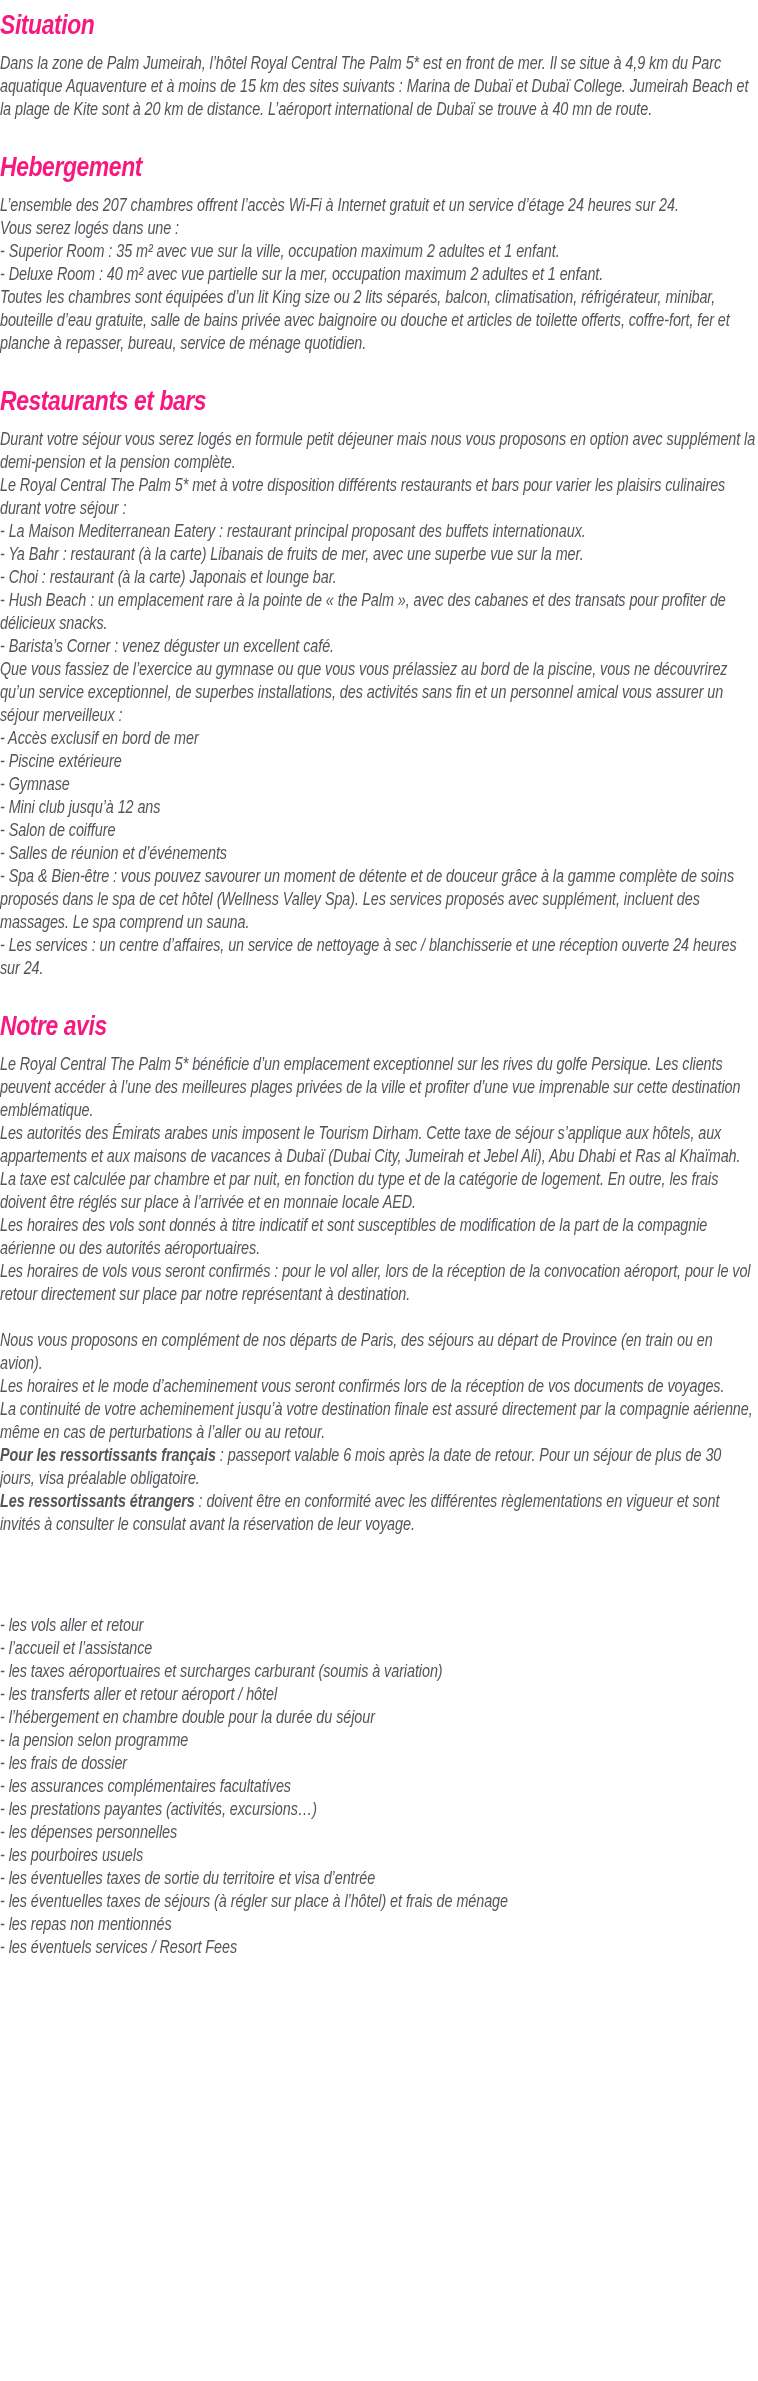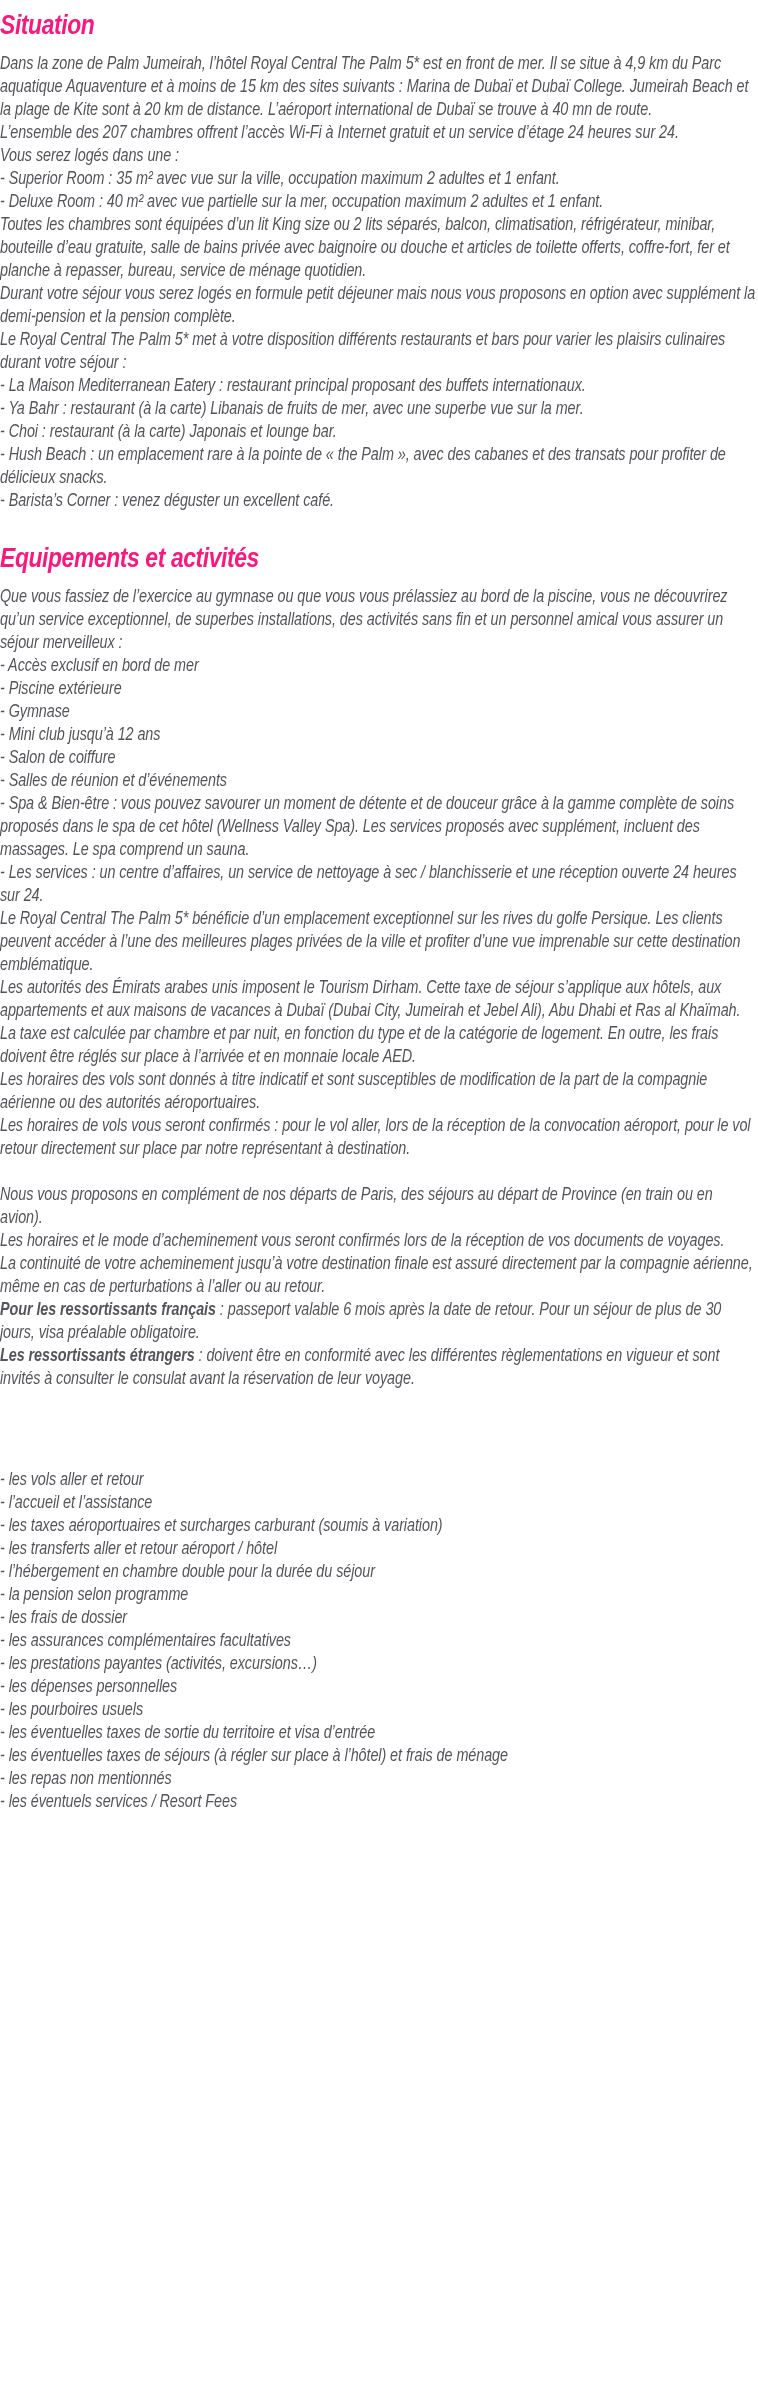"Hebergement" h2.hd { html: none -> <h2><span>Hebergement</span></h2> }
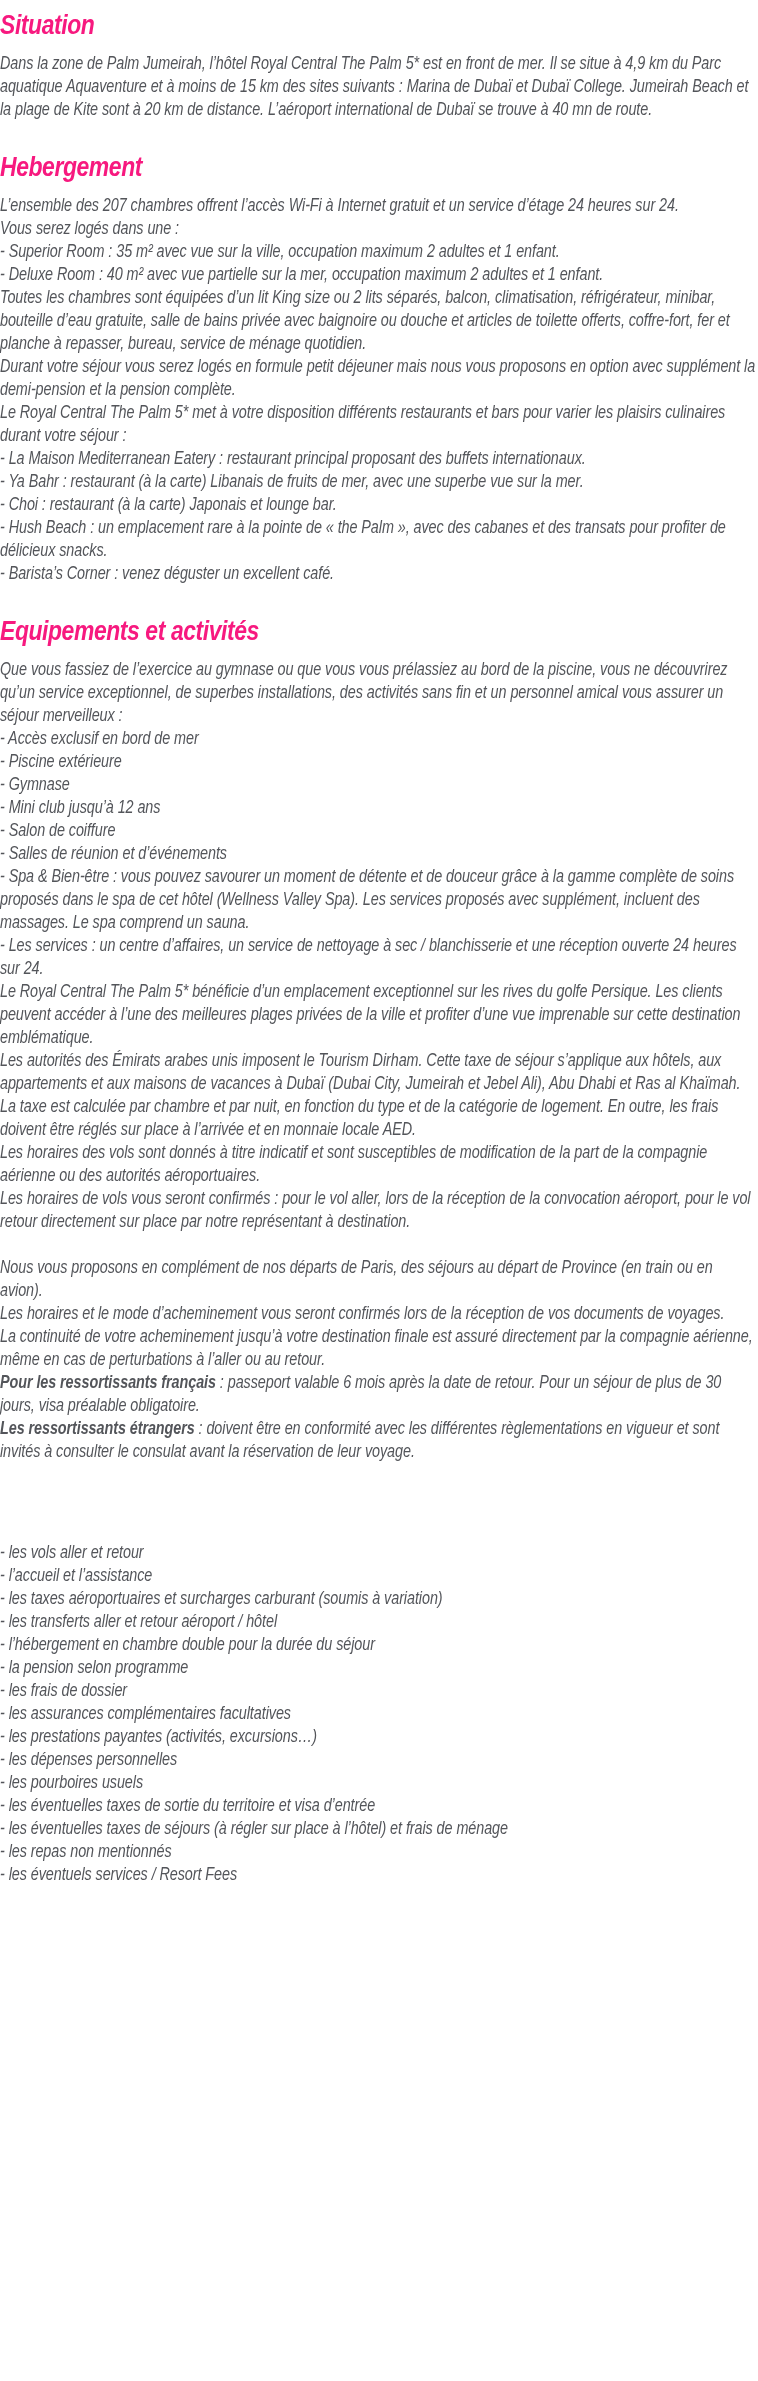"Restaurants et bars" h2.hd { html: none -> <h2><span>Restaurants et bars</span></h2> }
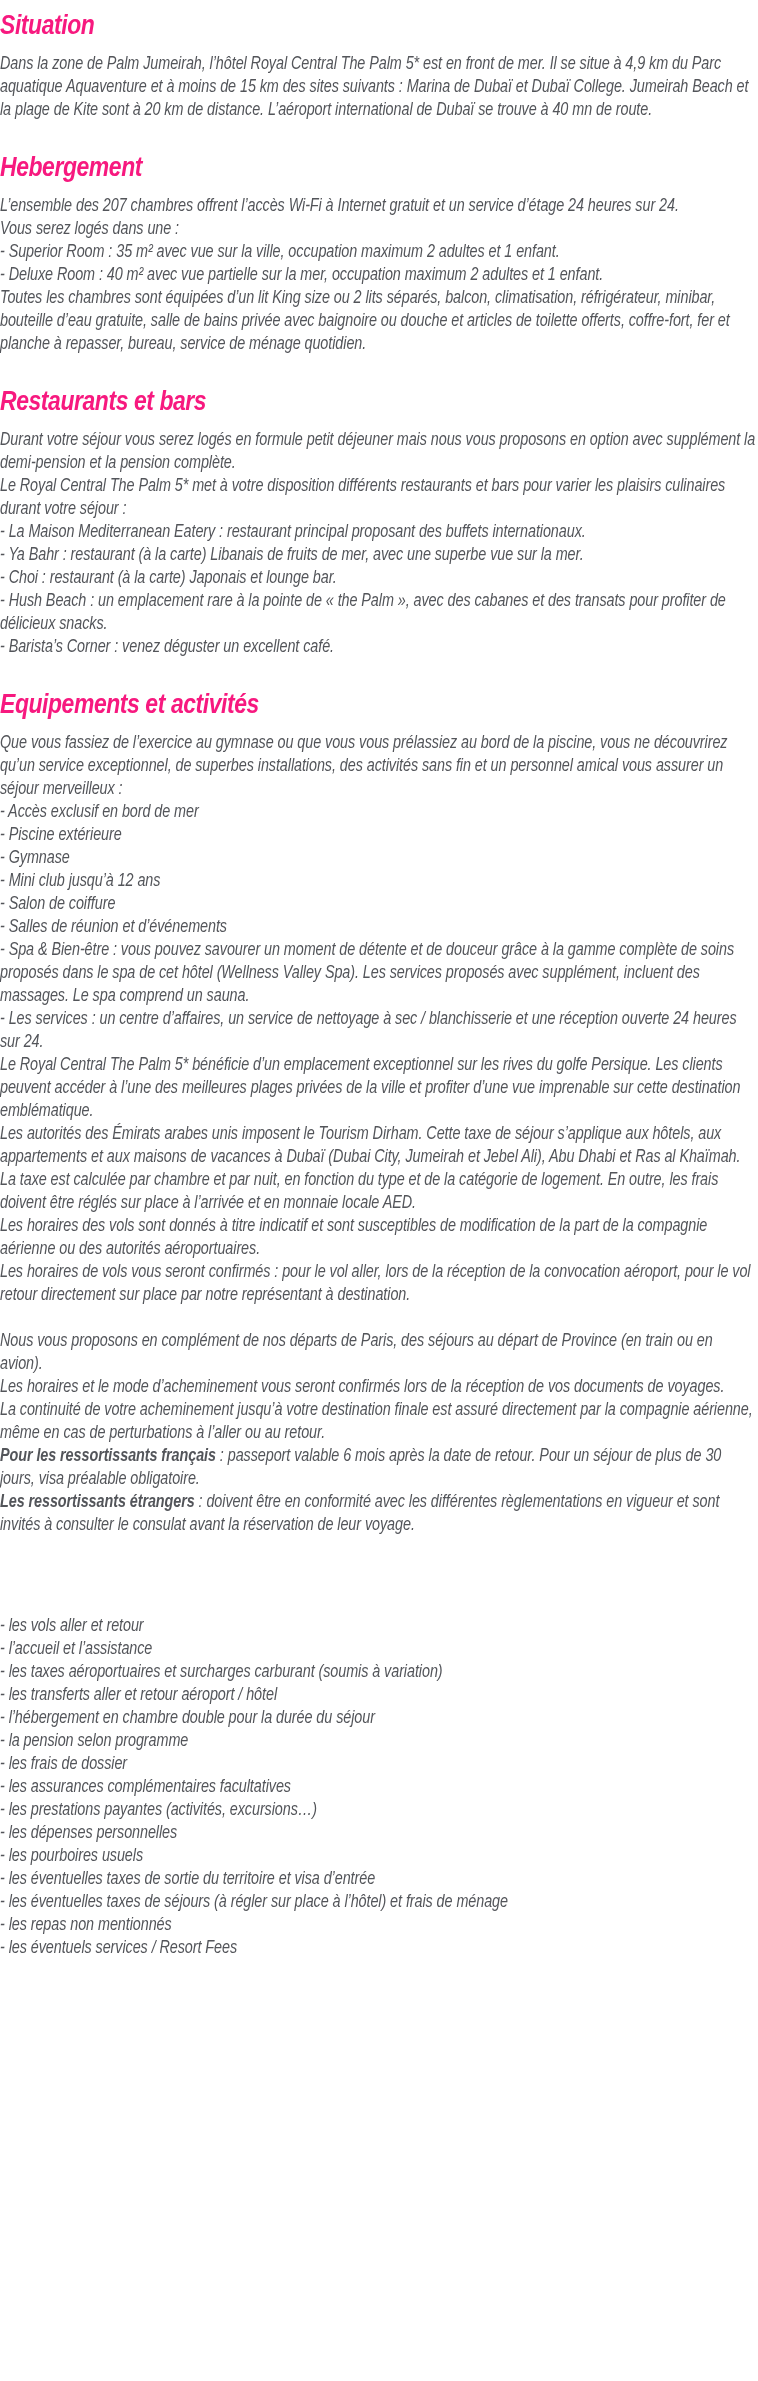"Equipements et activités" h2.hd { html: <h2><span>Equipements et activités</span></h2> -> none }
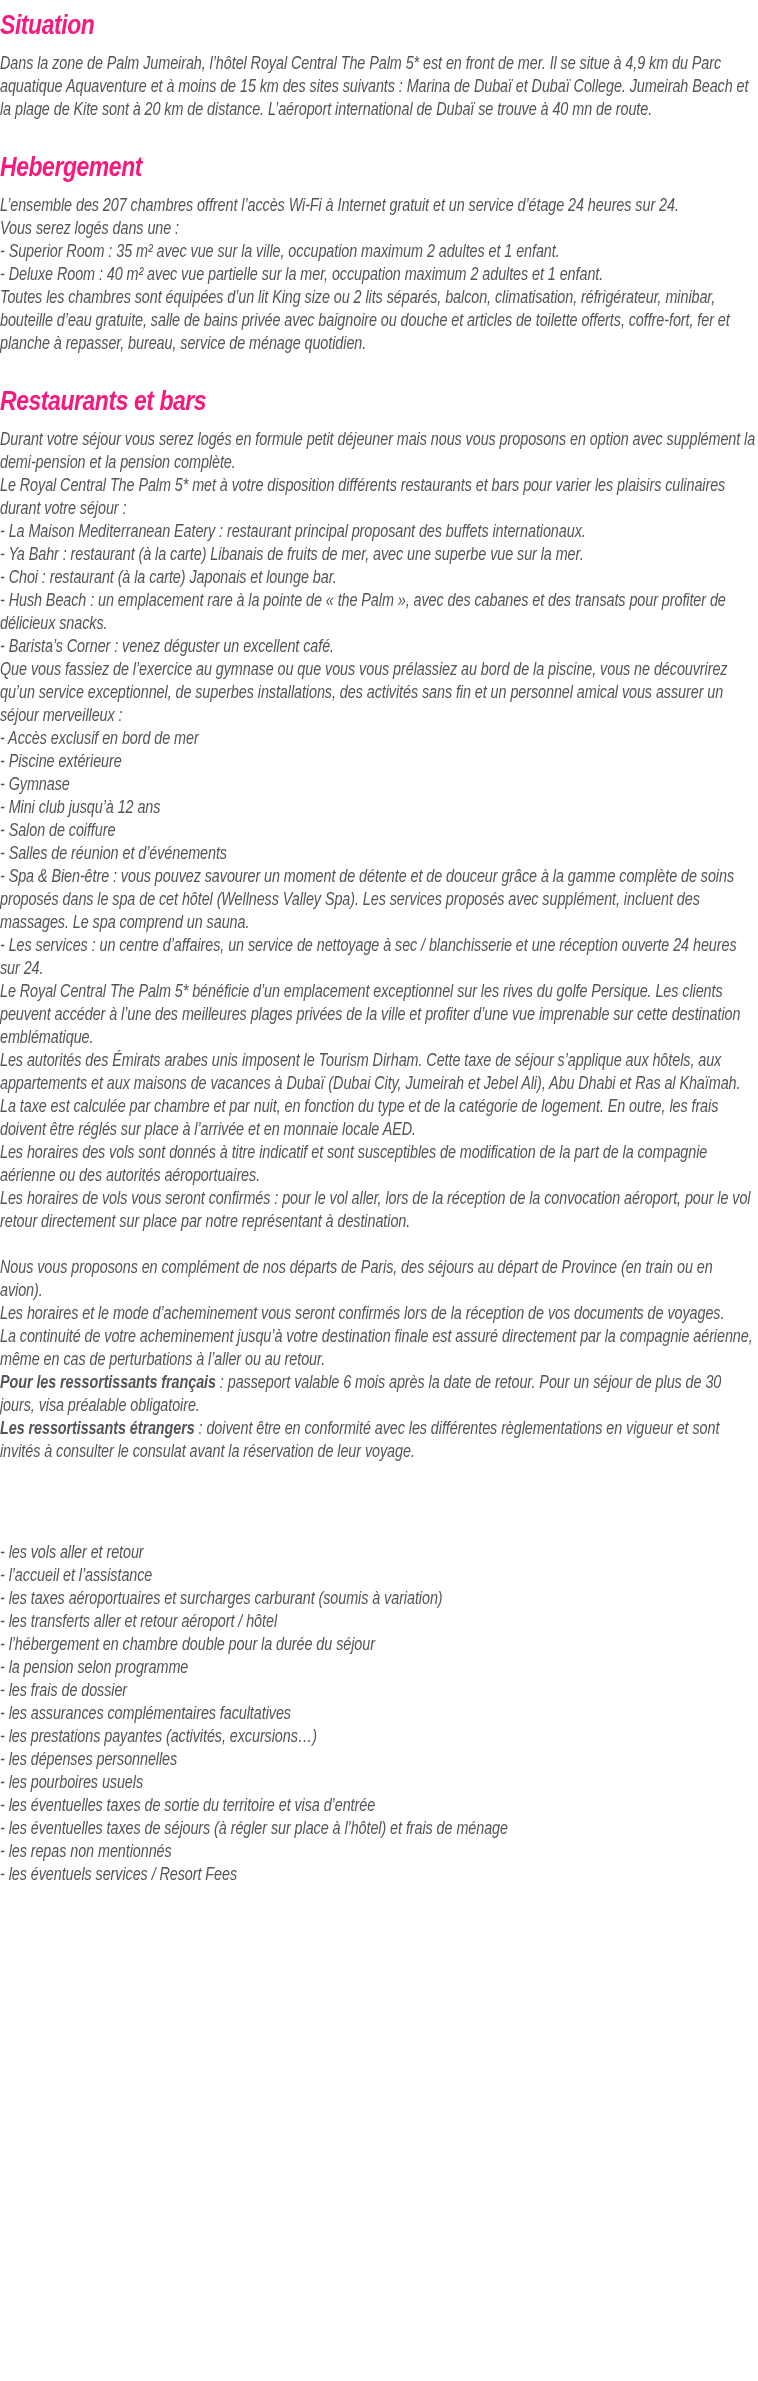"Notre avis" h2.hd { html: none -> <h2><span>Notre avis</span></h2> }
